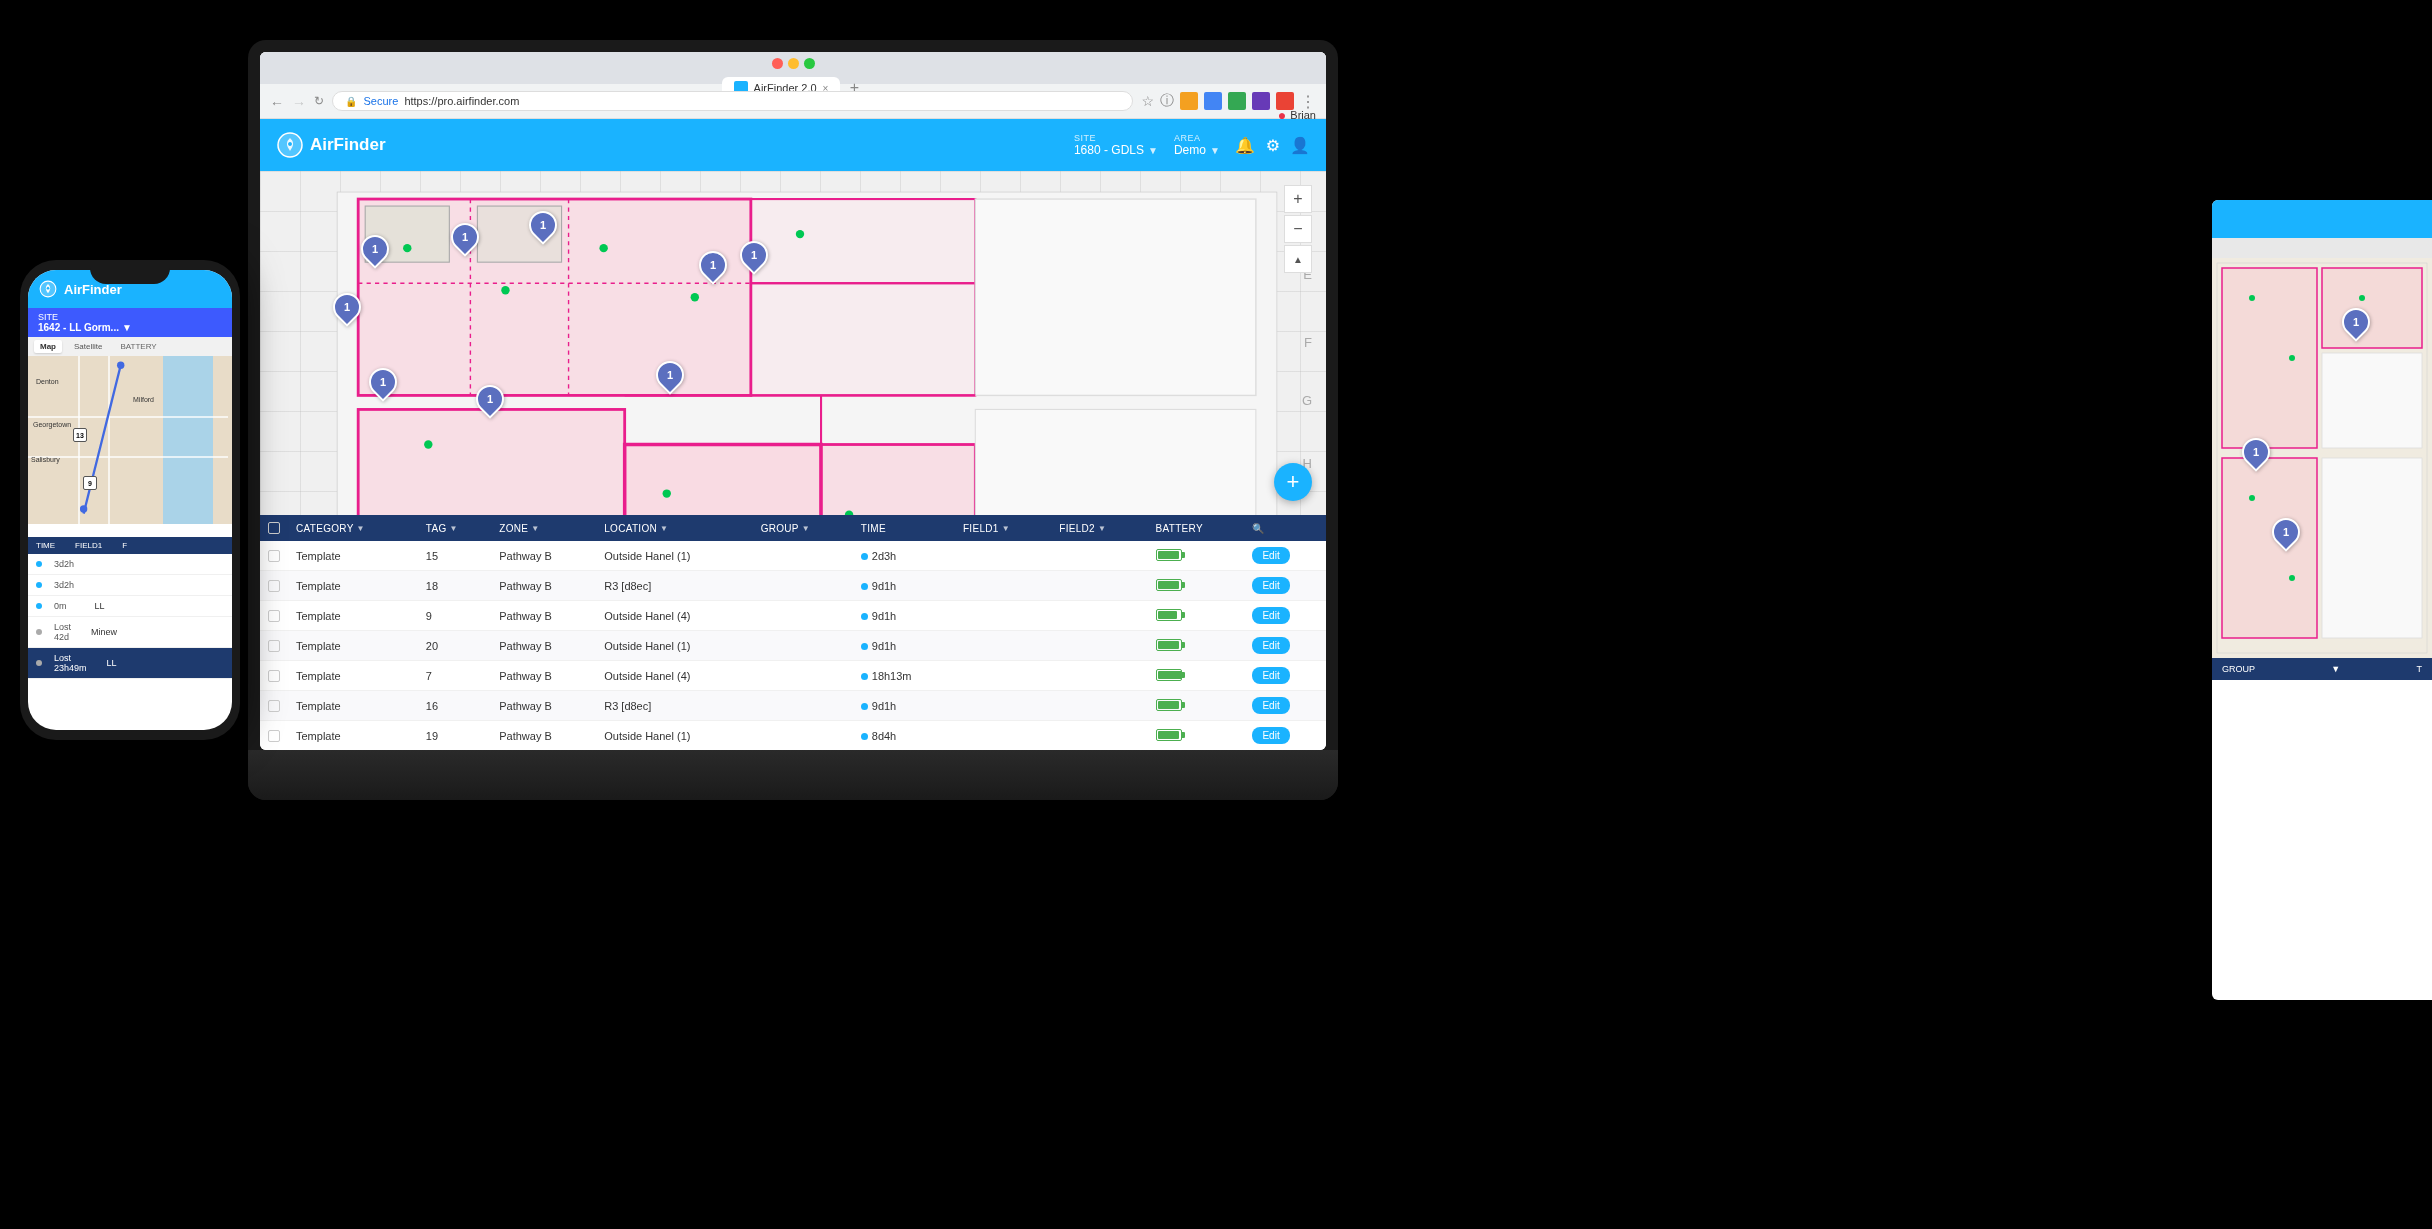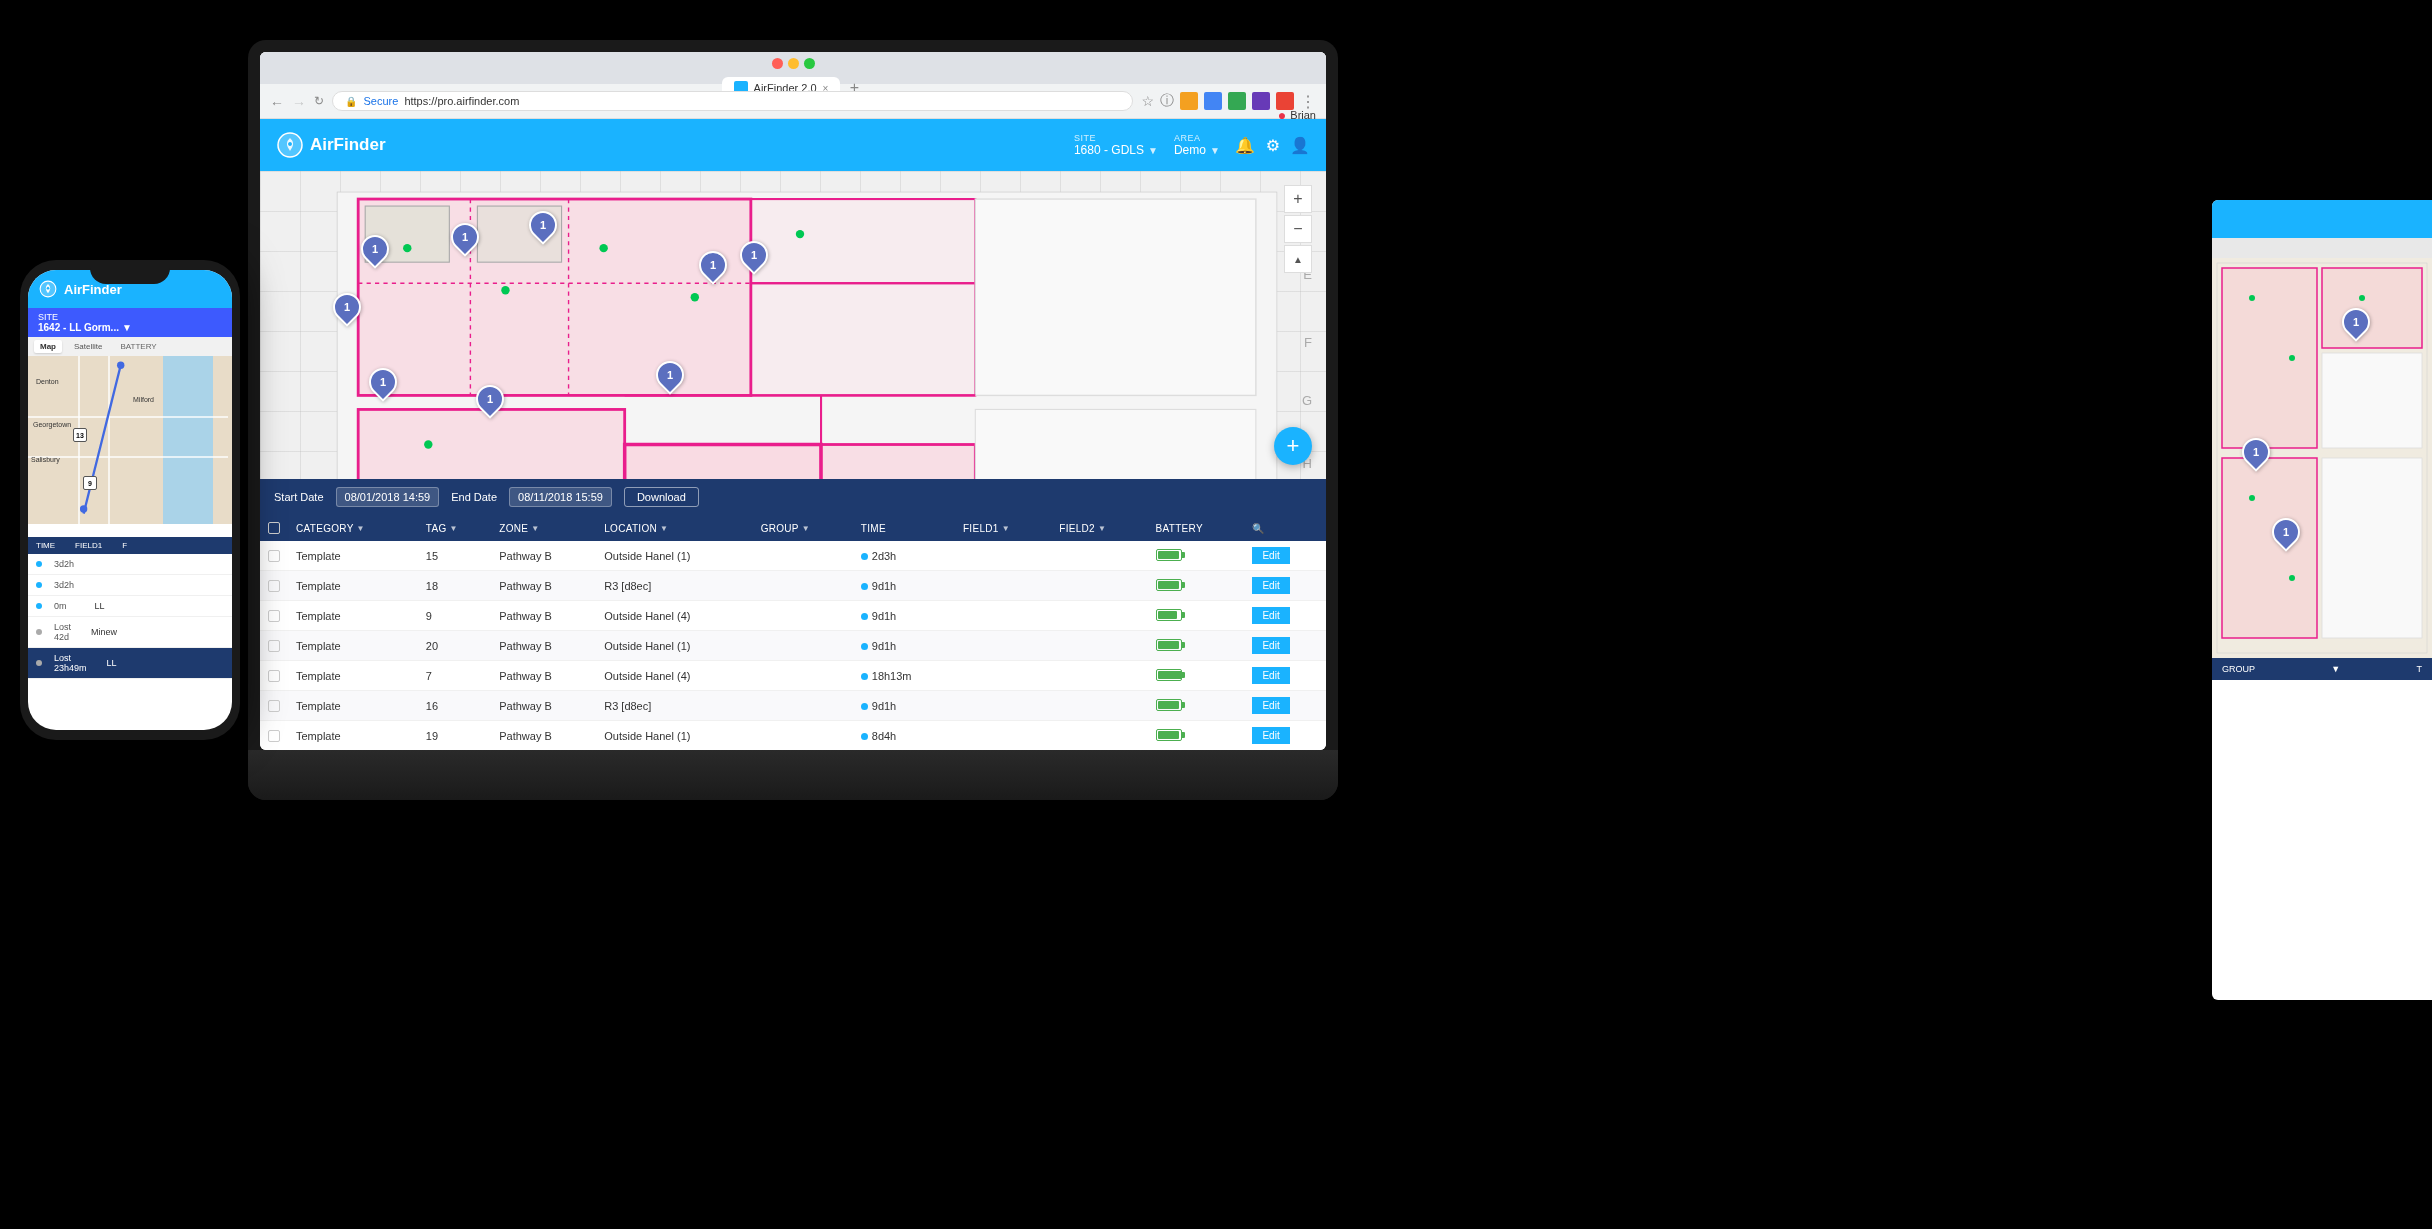"Start Date" div.date-bar { html: <div> <span>Start Date</span> <div> <span>08/01/2018 14:59</span> </div> <span>End Date</span> <div> <span>08/11/2018 15:59</span> </div> <button>Download</button> </div> -> none }
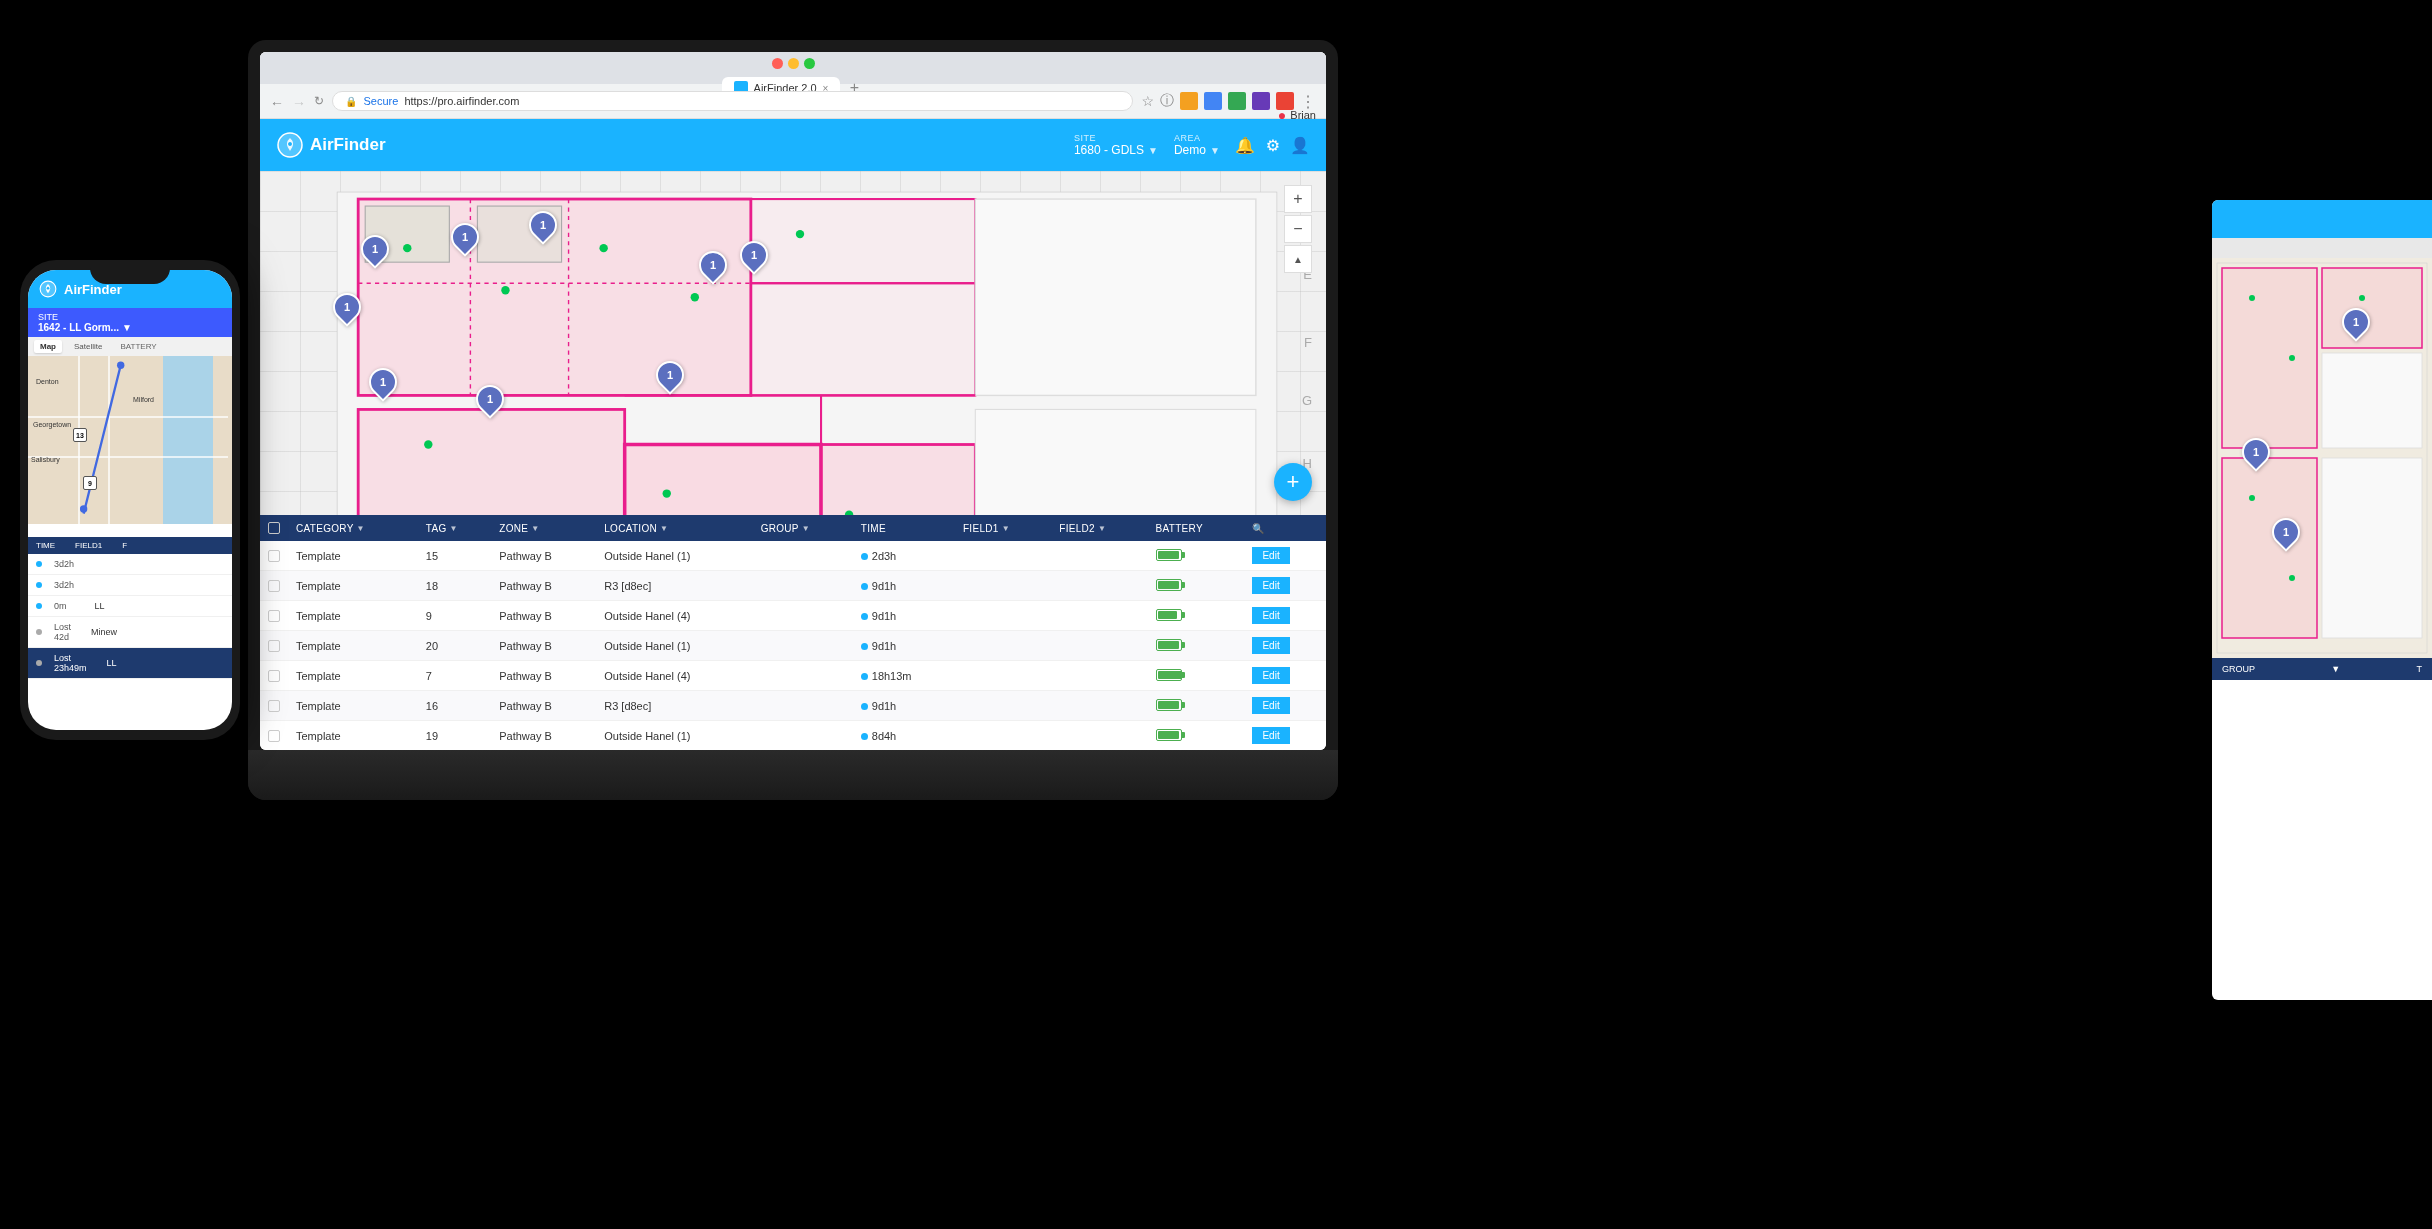"Edit" .edit-btn { border-radius: 0 -> 8px }
